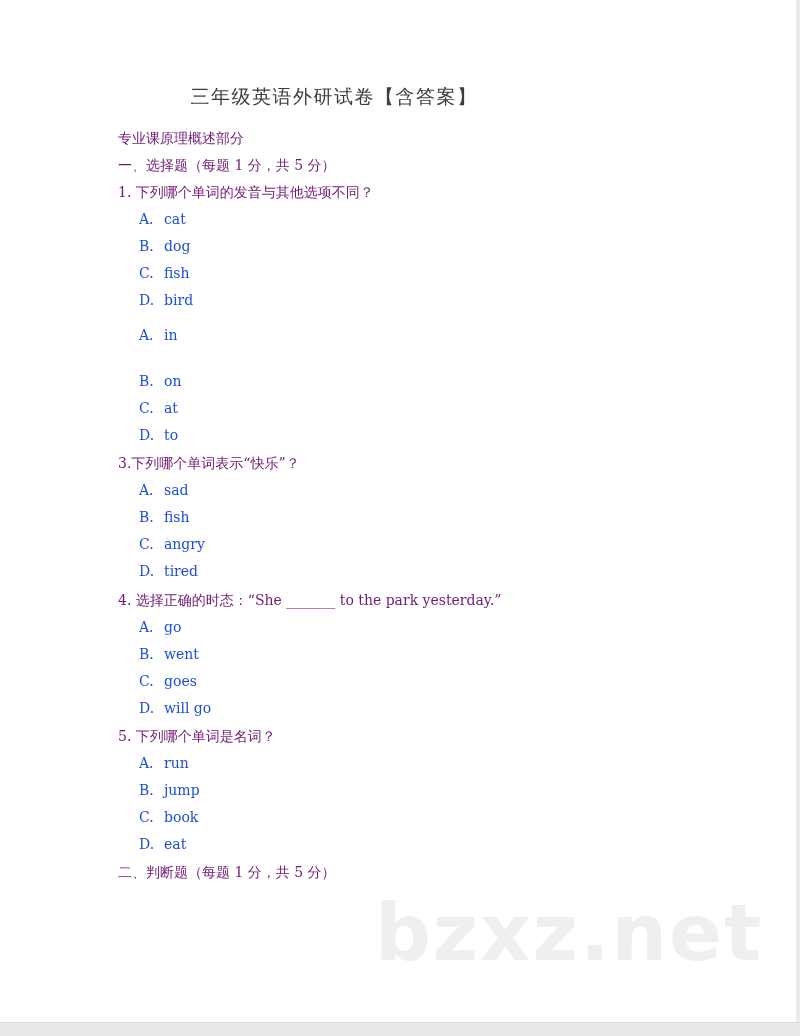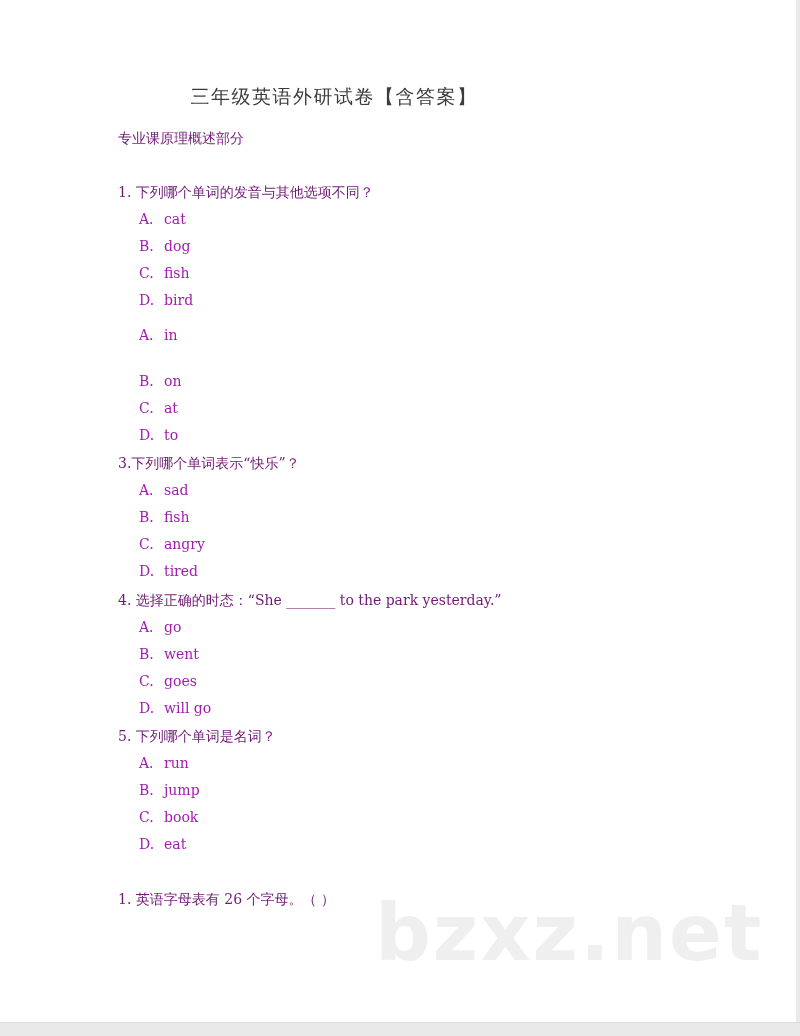"一、选择题（每题 1 分，共 5 分）" div.line { html: none -> <div>一、选择题（每题 1 分，共 5 分）</div> }
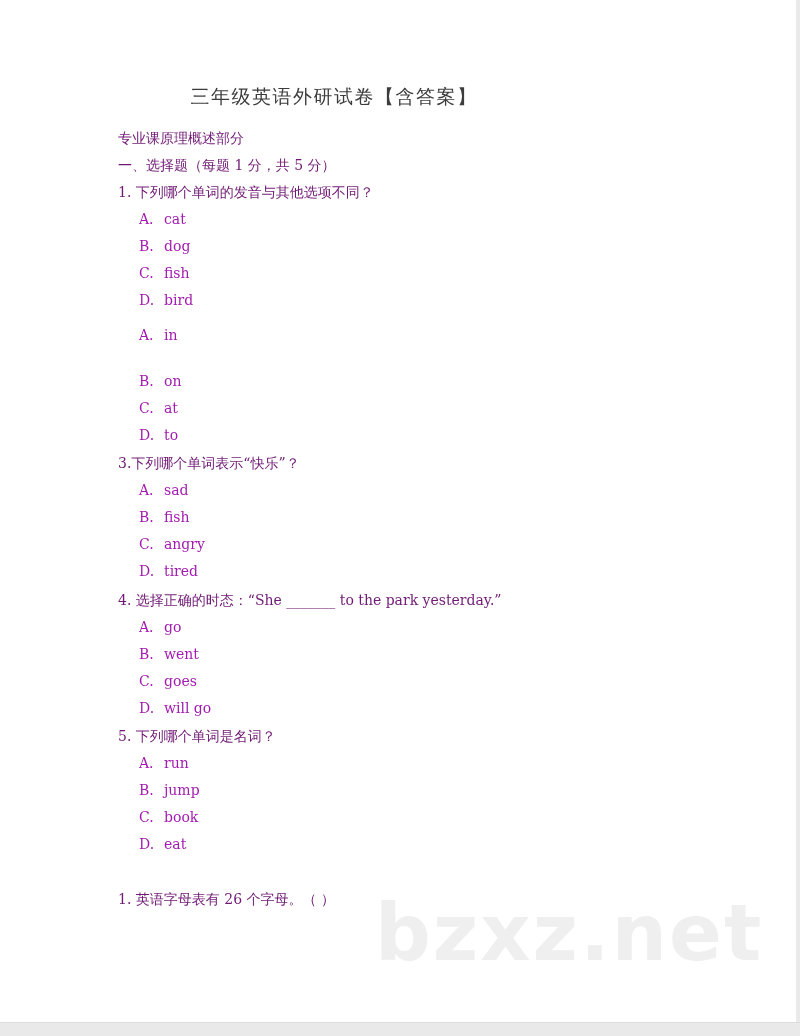"A. cat" .opt { color: #a21caf -> #1d4ed8 }
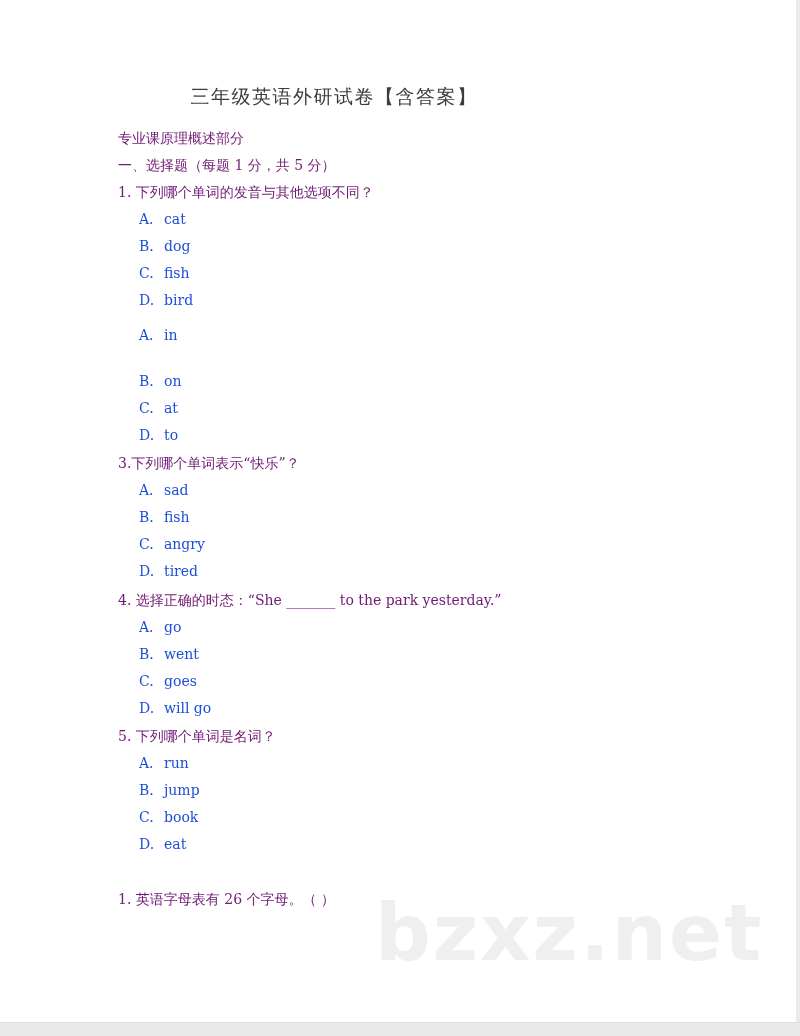"二、判断题（每题 1 分，共 5 分）" div.line { html: none -> <div>二、判断题（每题 1 分，共 5 分）</div> }
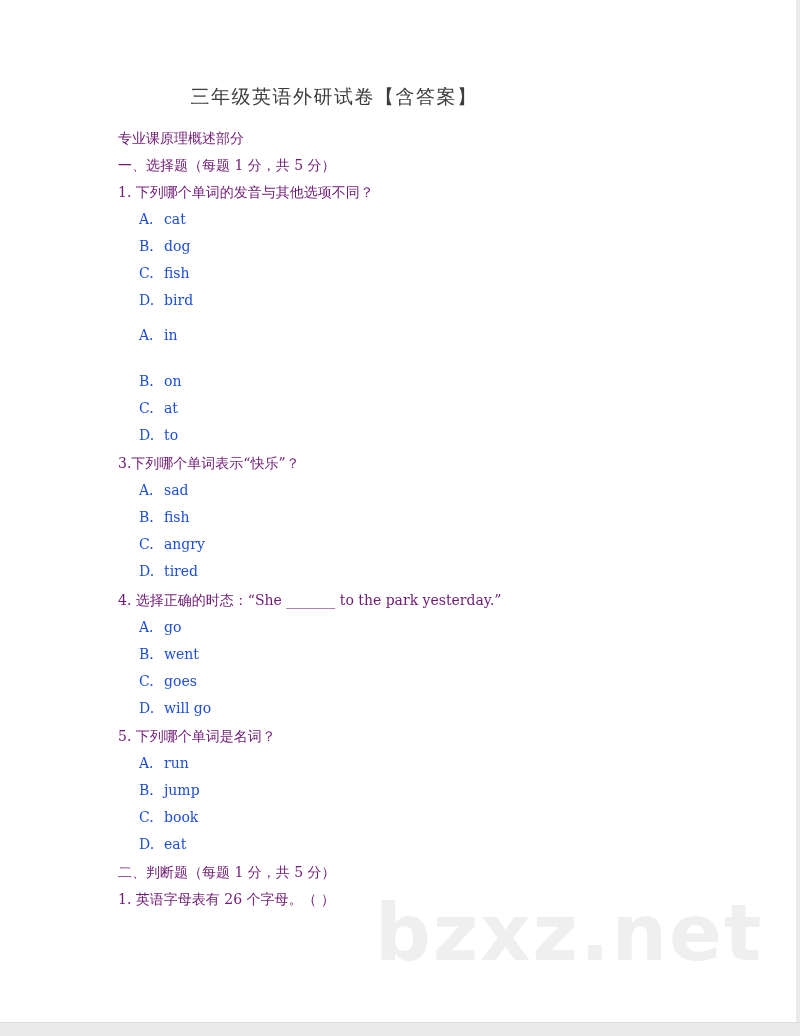"1. 英语字母表有 26 个字母。（ ）" div.line { html: <div>1. 英语字母表有 26 个字母。（ ）</div> -> none }
